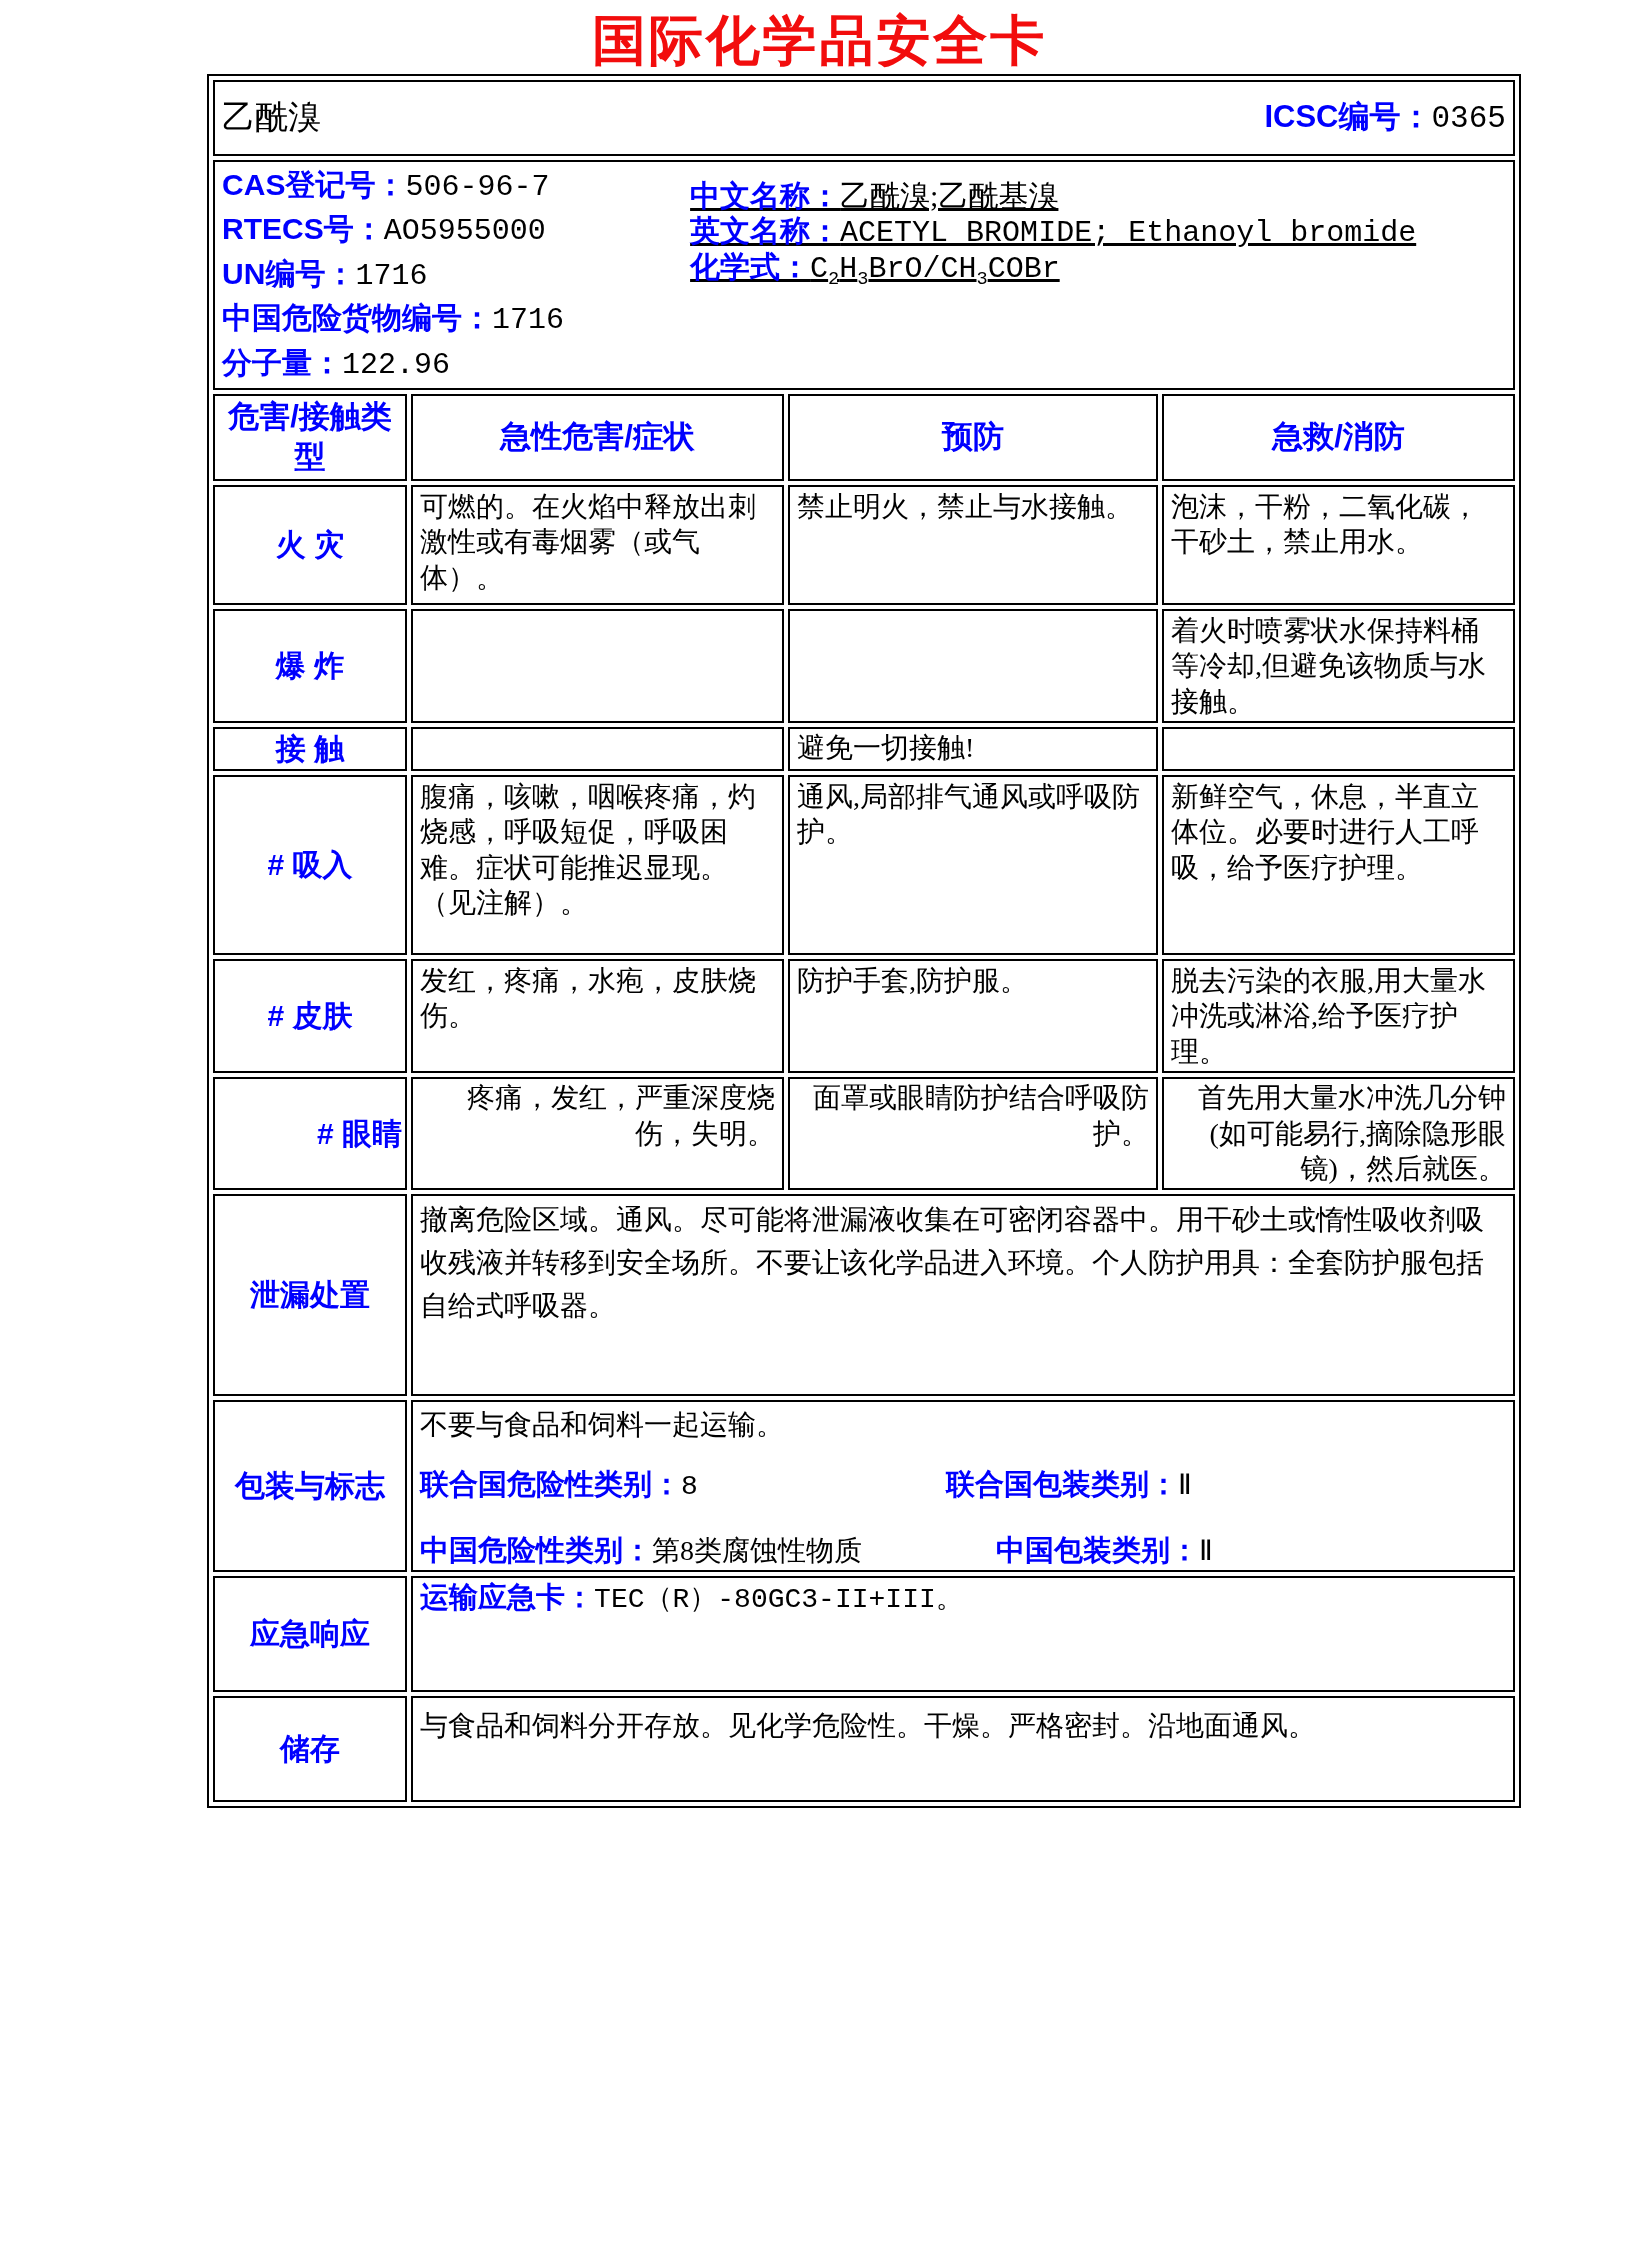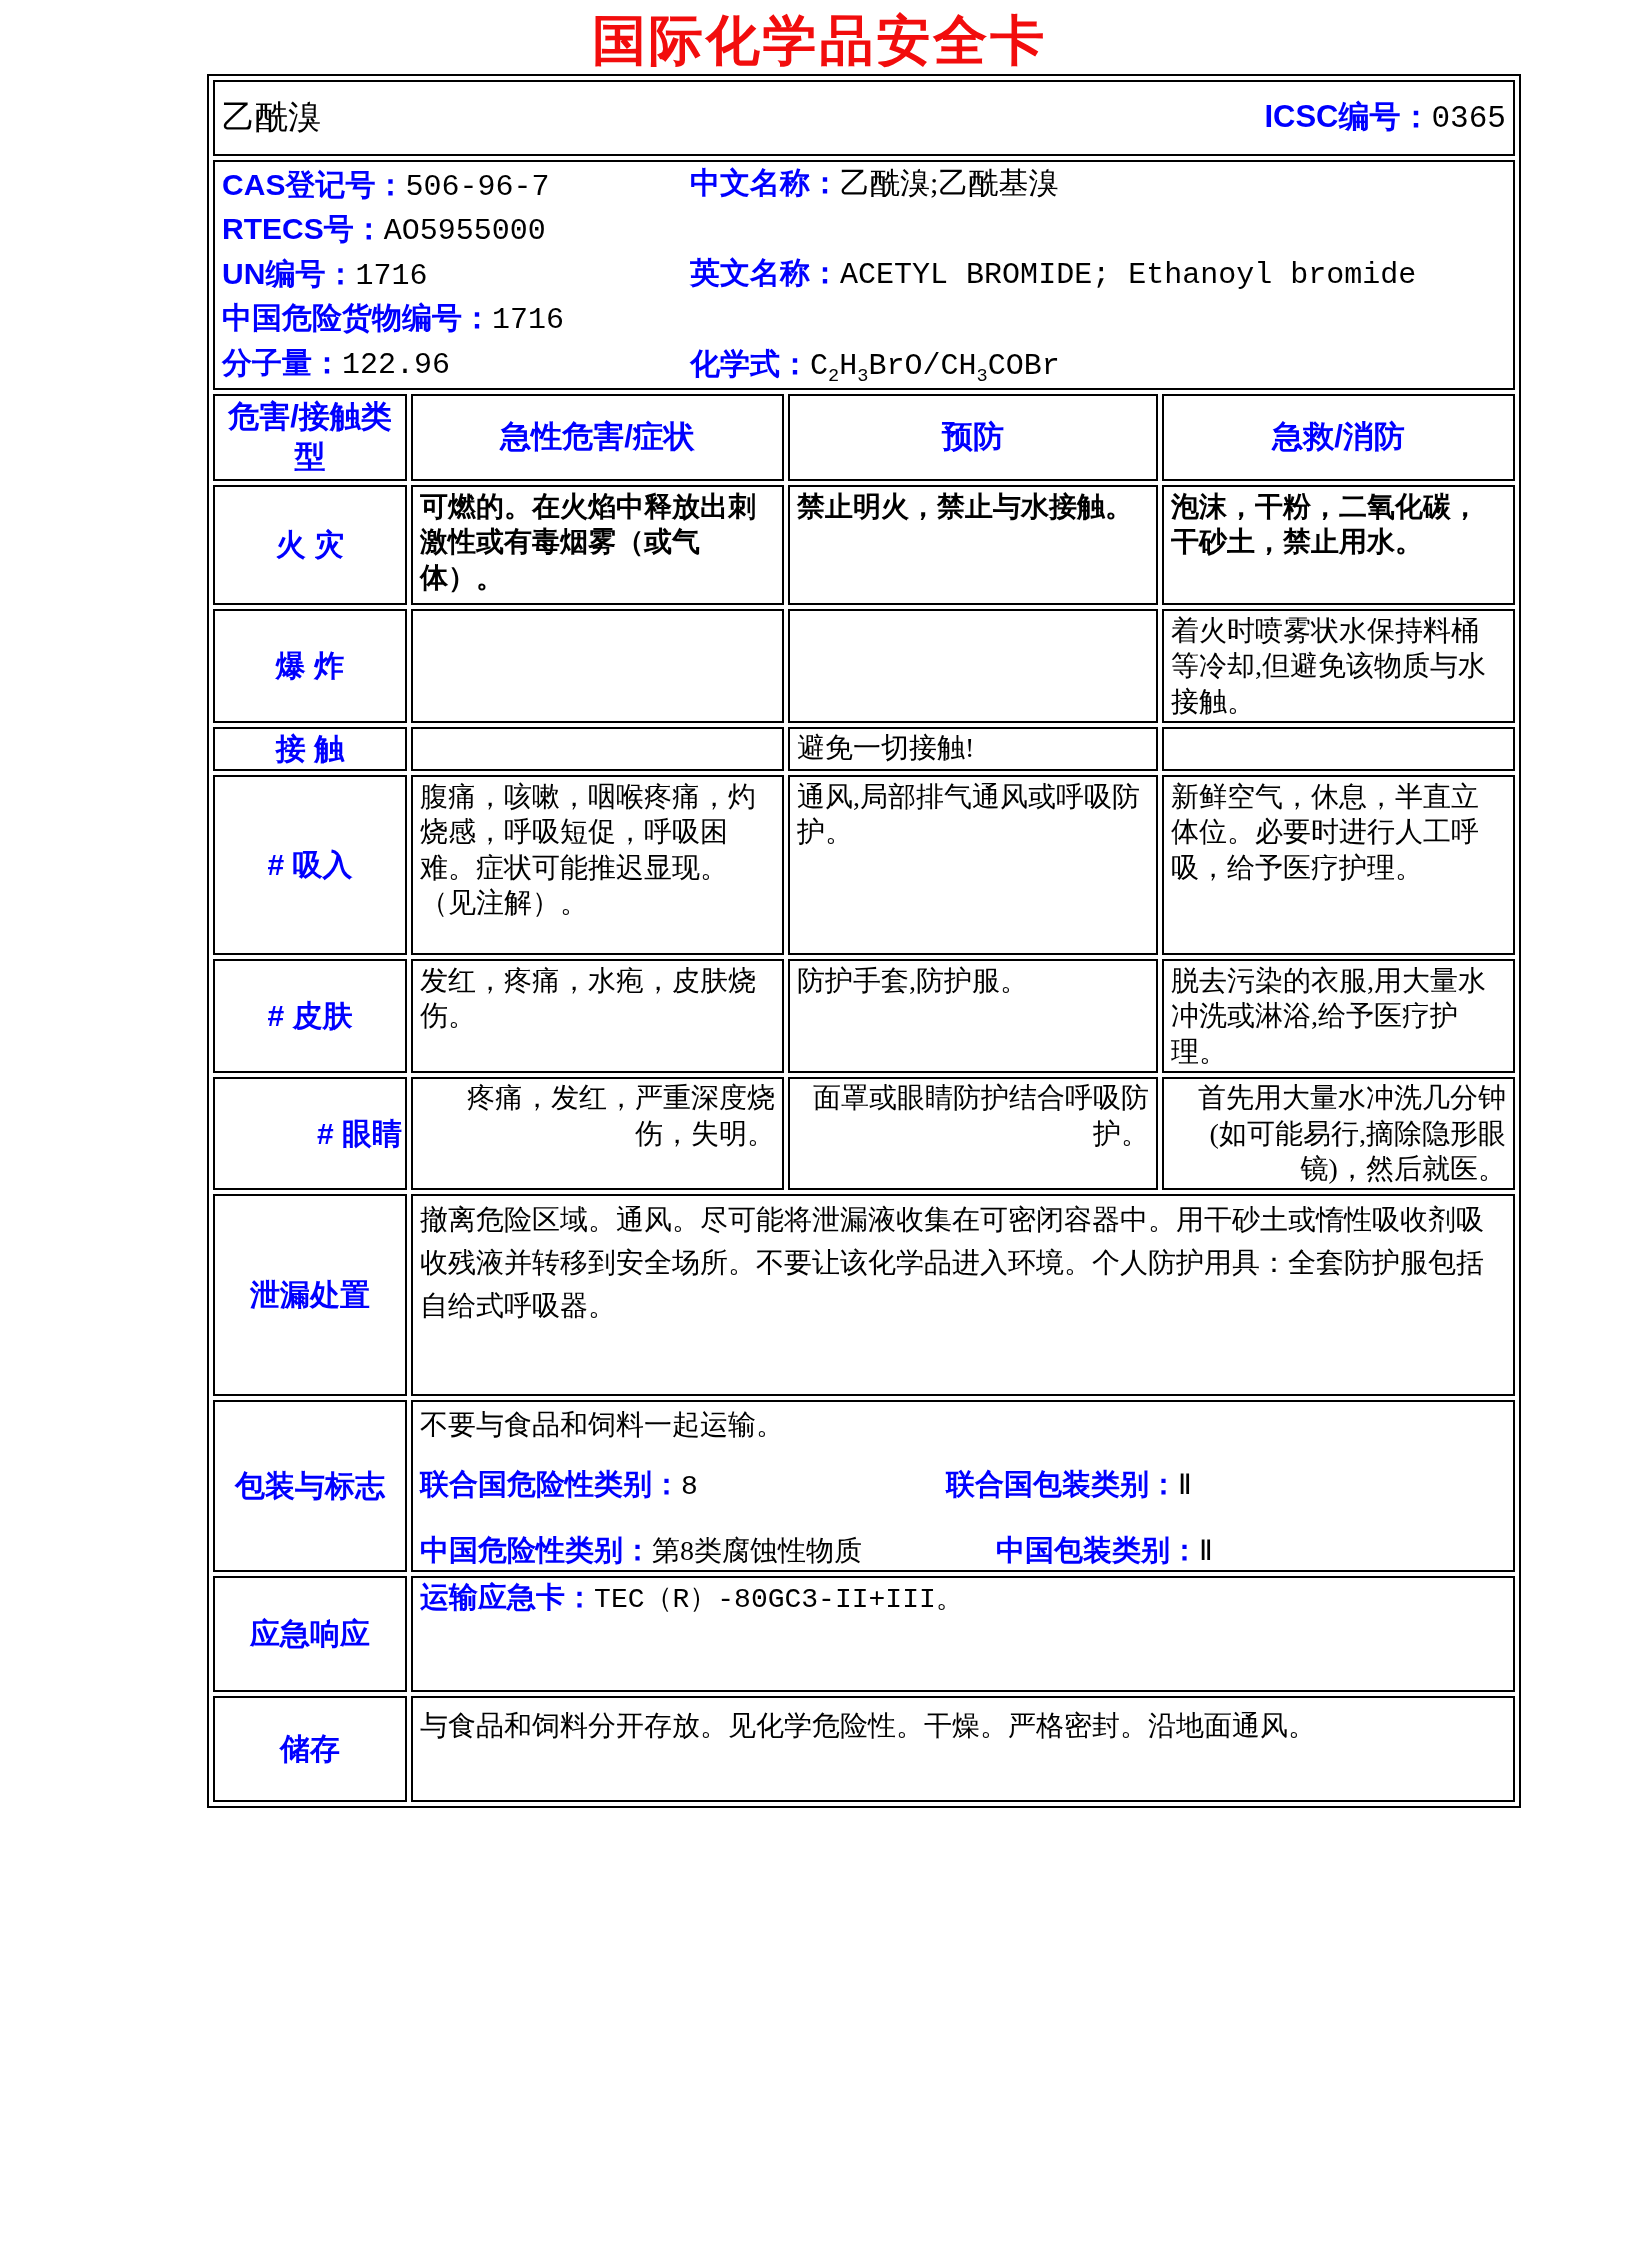"中文名称：乙酰溴;乙酰基溴" .info-right { justify-content: space-between -> flex-start; padding: 3px 0 -> 16px 0; text-decoration: none -> underline }
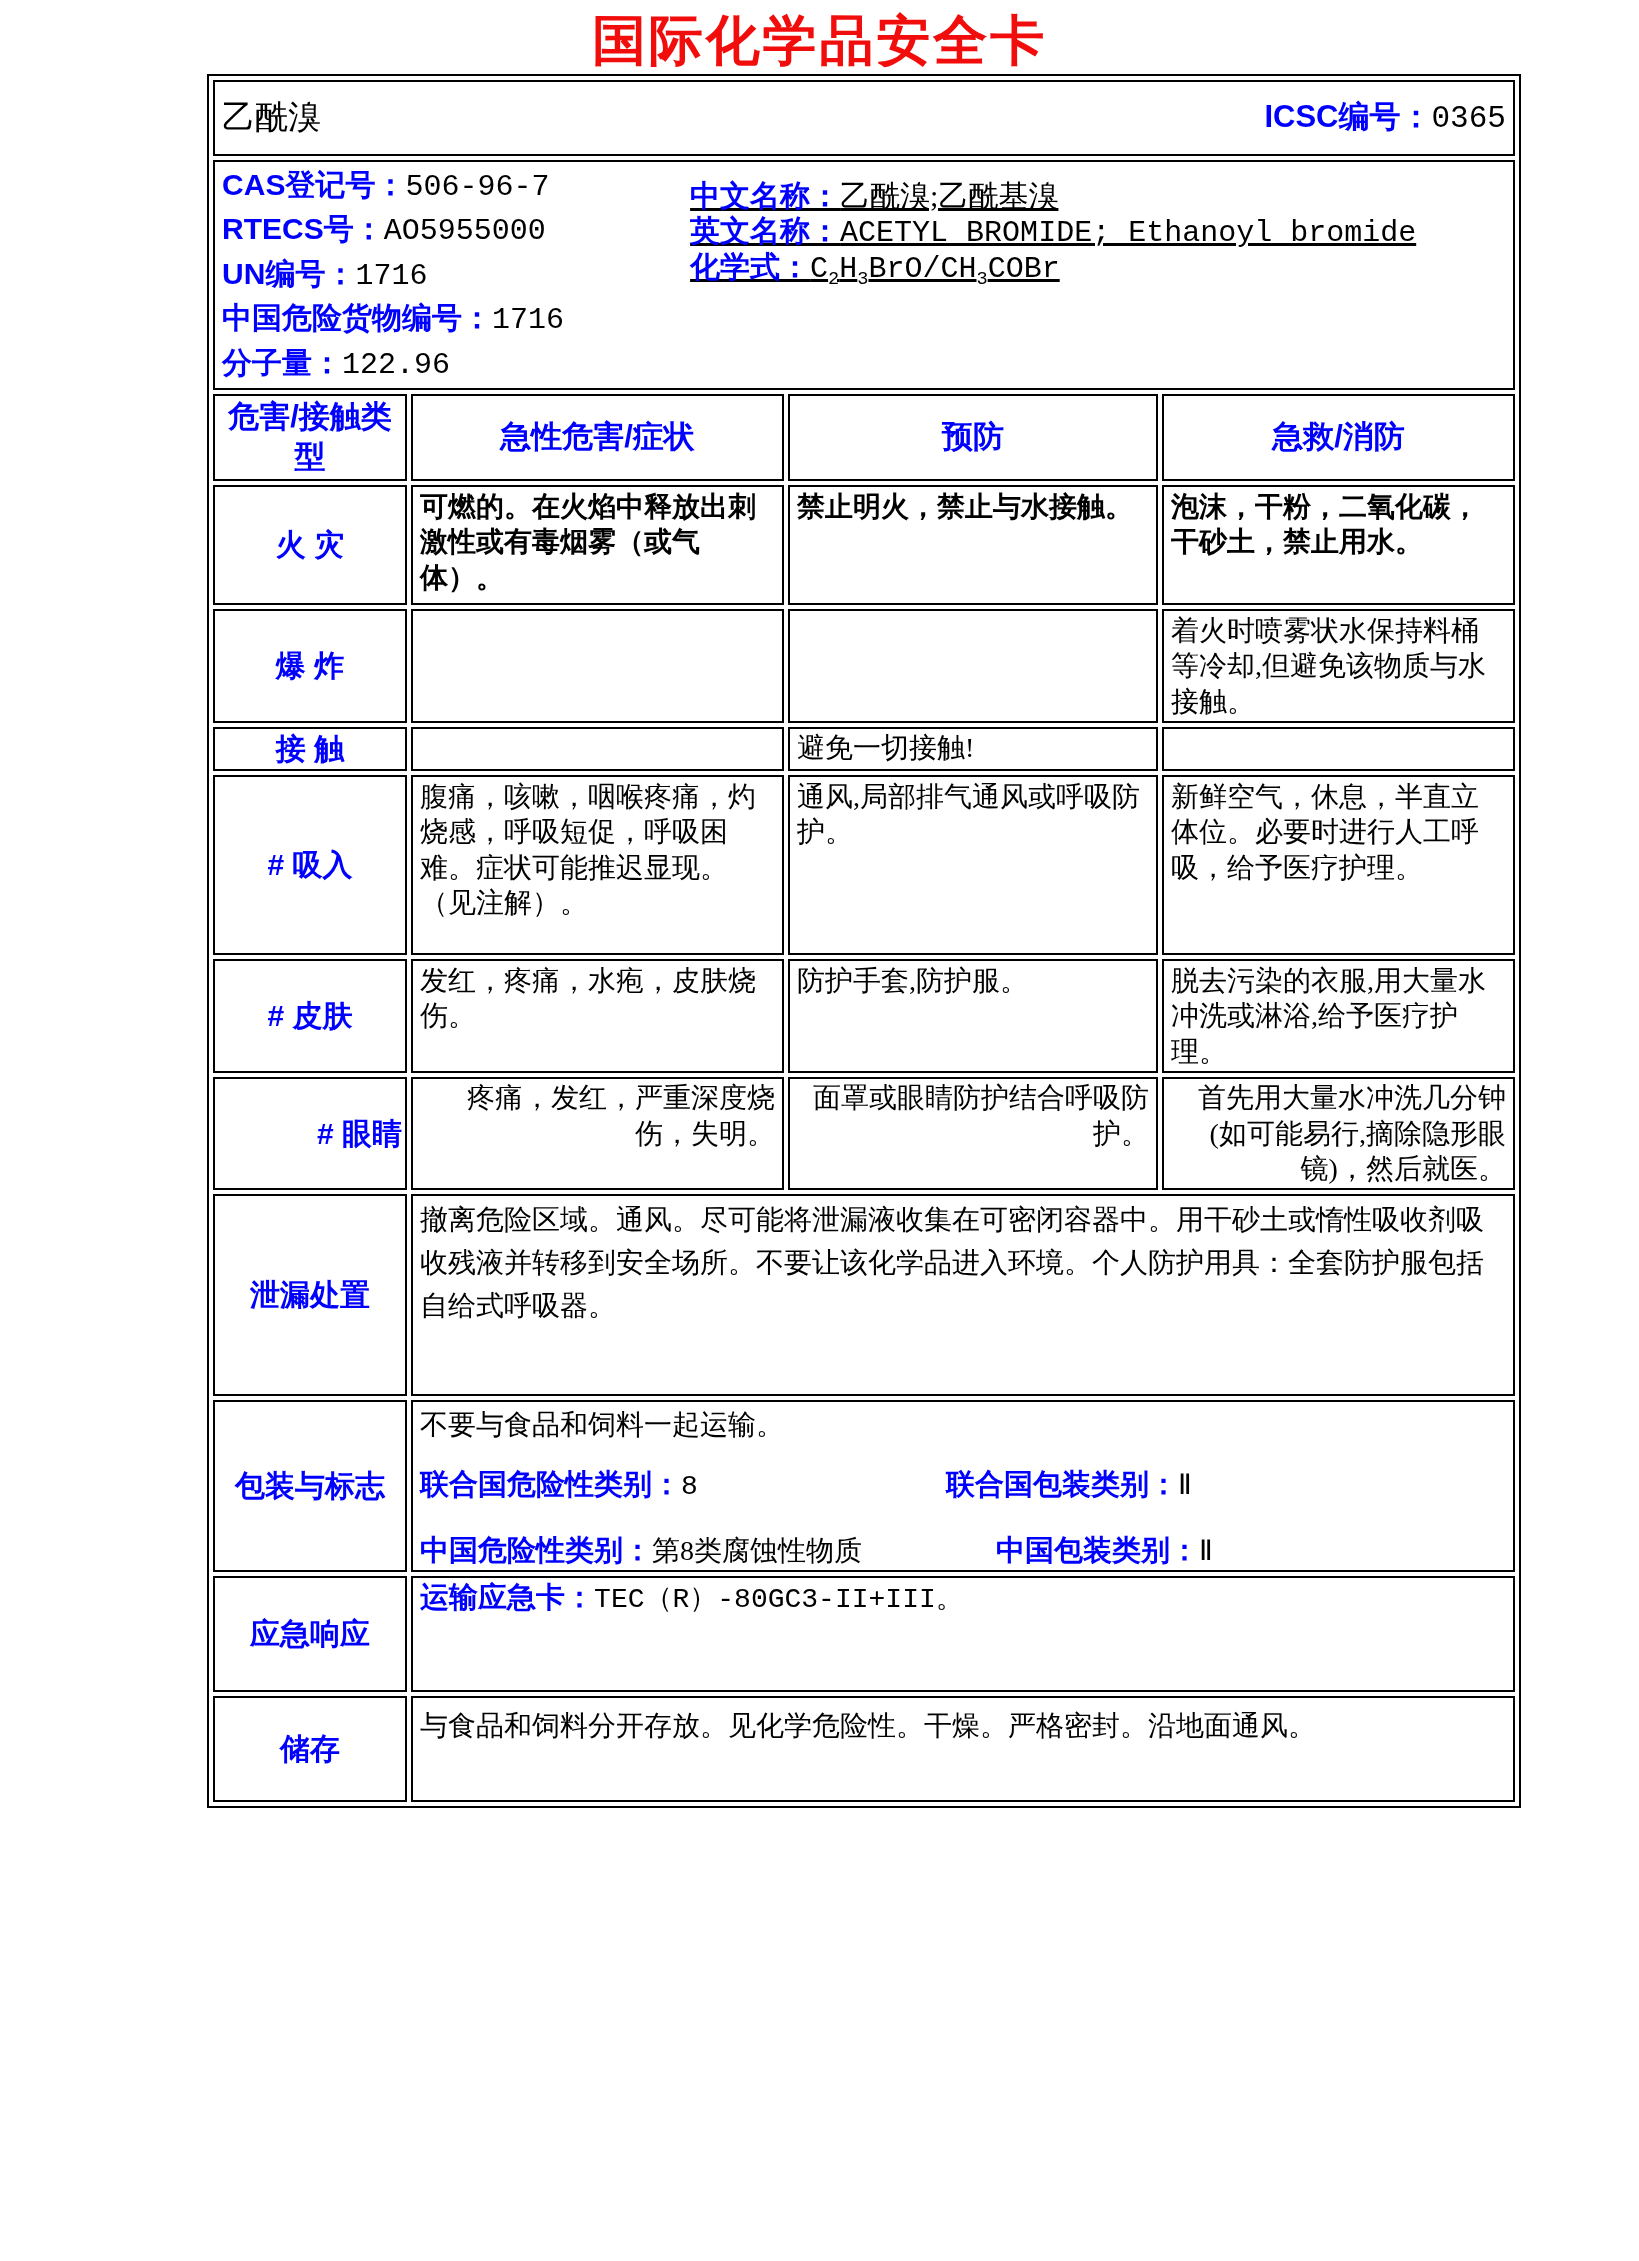"可燃的。在火焰中释放出刺激性或有毒烟雾（或气体）。" .h-fire td { font-weight: bold -> none }
